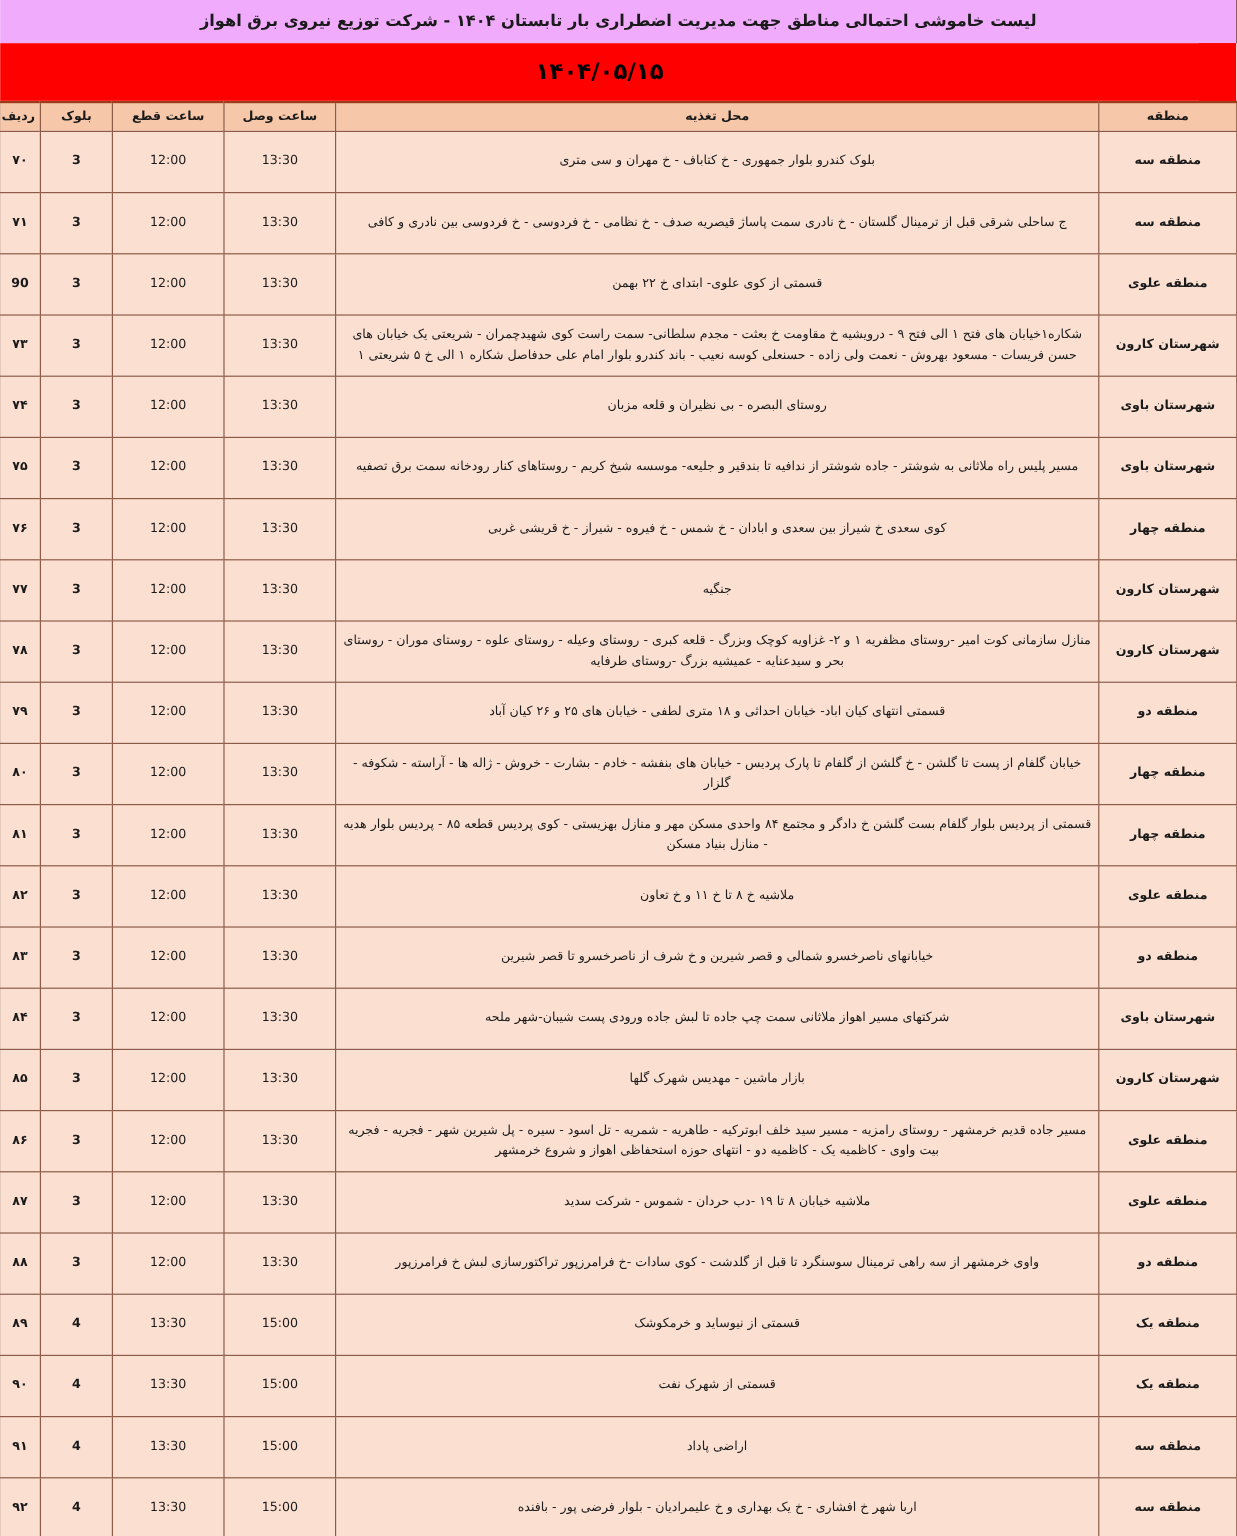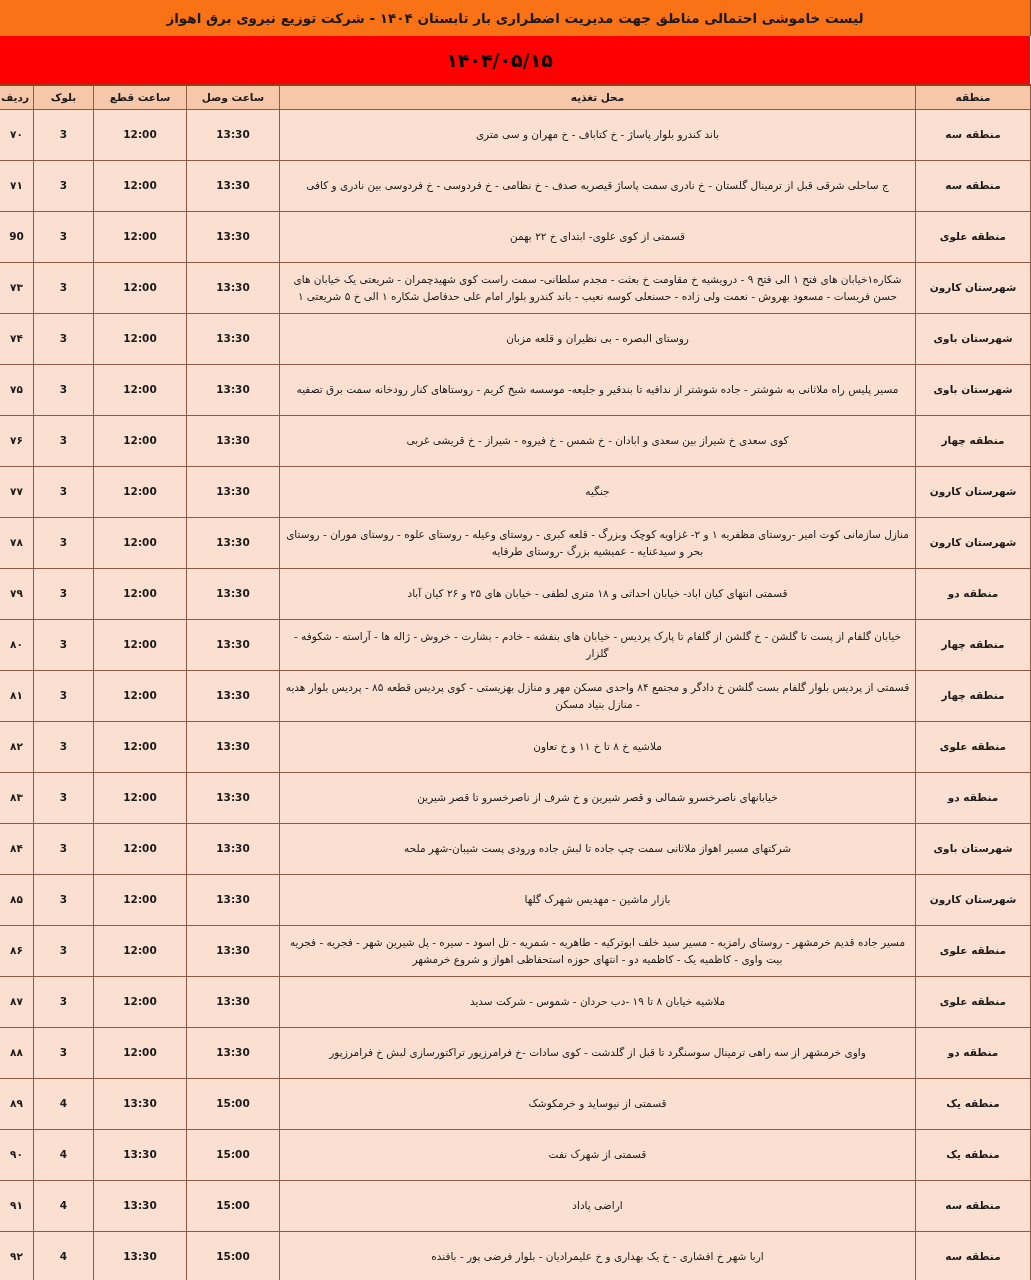"لیست خاموشی احتمالی مناطق جهت" .title-bar { background: #f97316 -> #f0abfc }
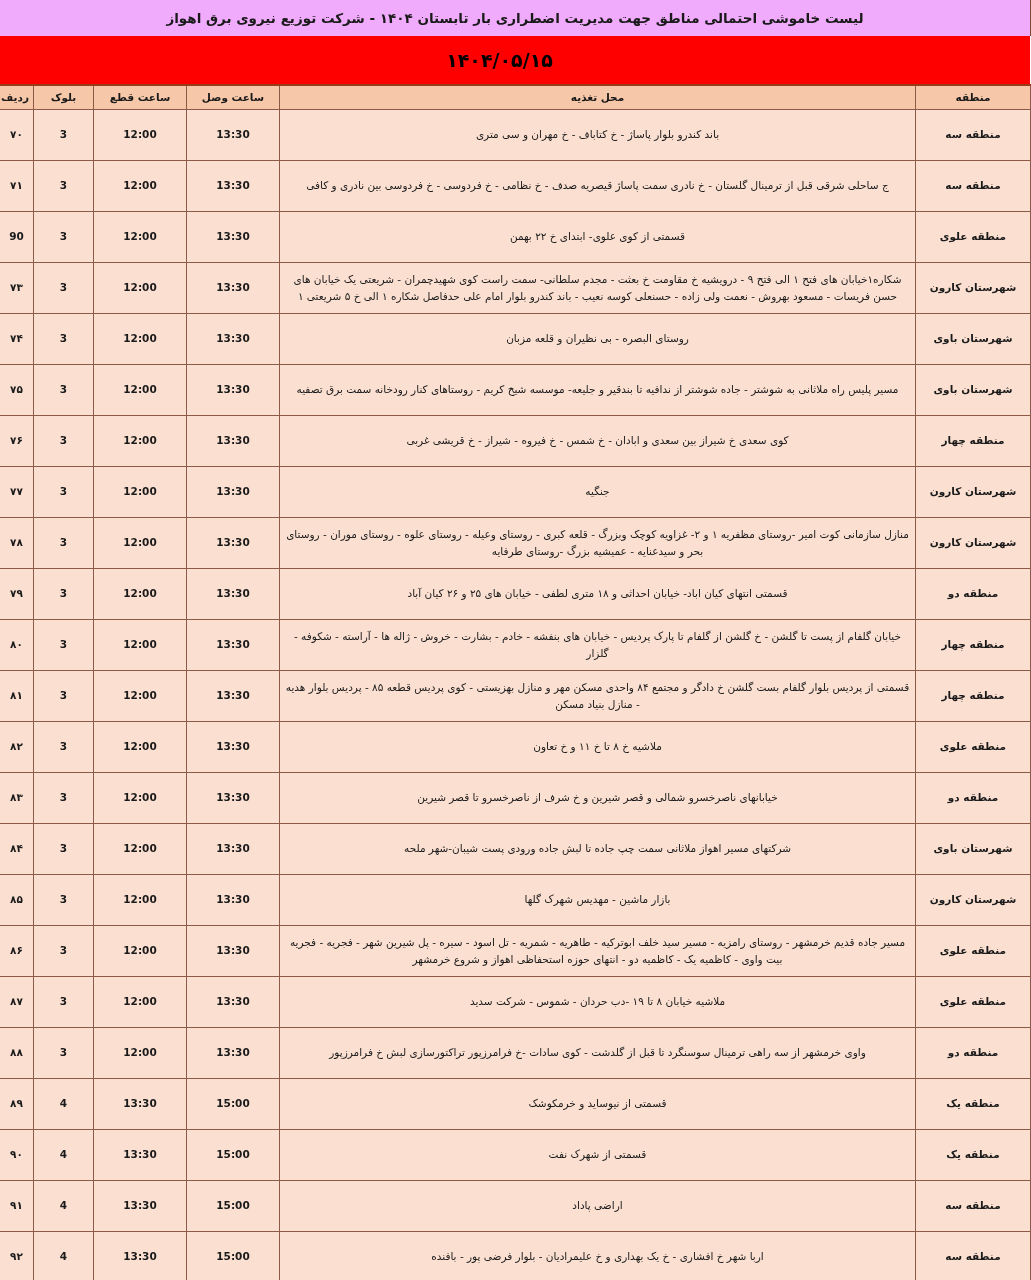"12:00" td.cell-cut, td.cell-restore { font-weight: bold -> normal }
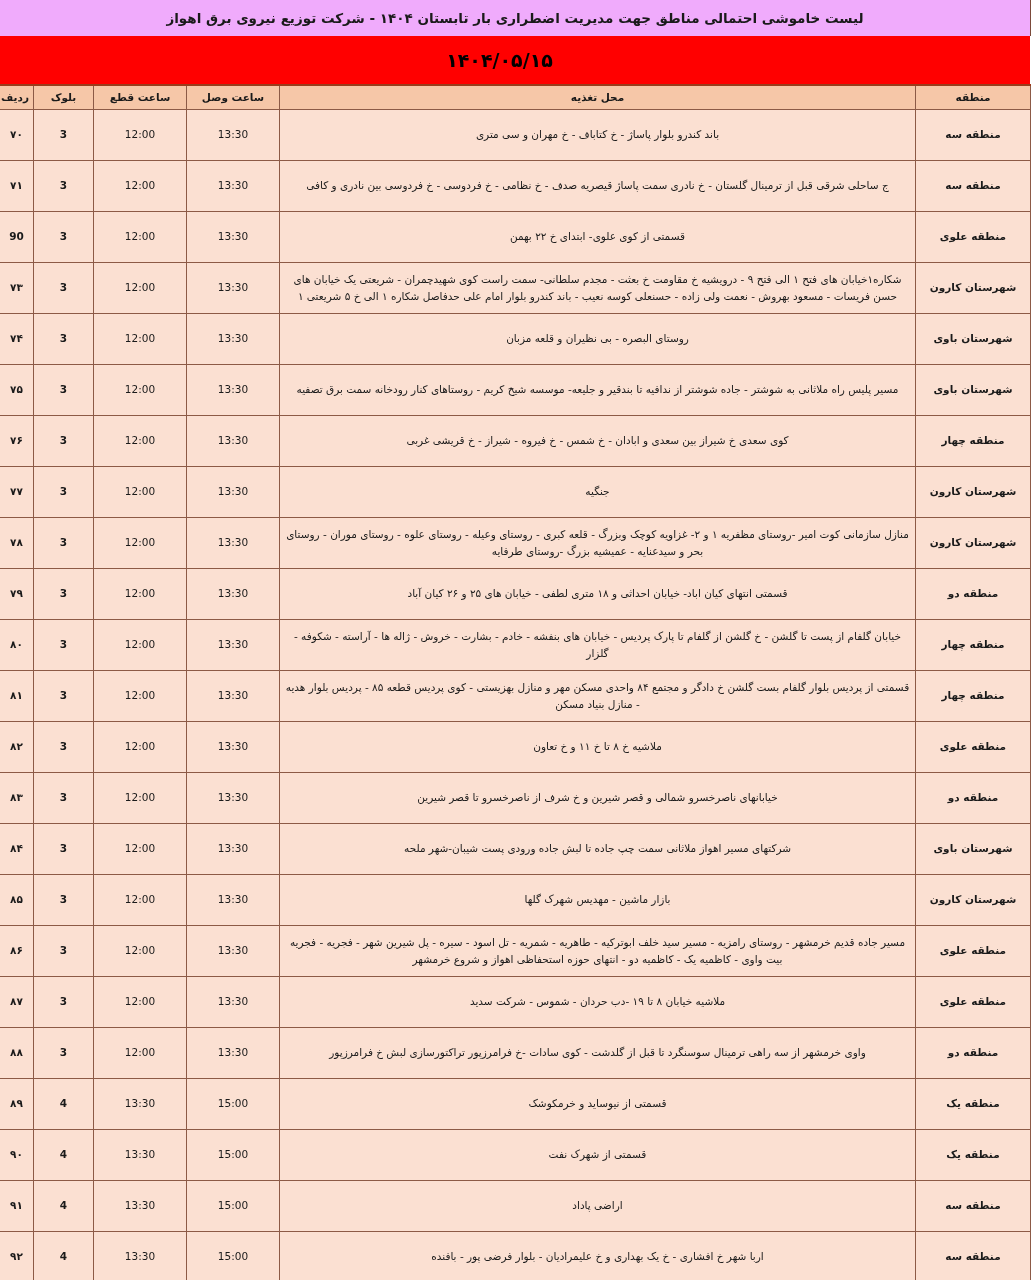"باند کندرو بلوار پاساژ -" td.cell-feed { text: باند کندرو بلوار پاساژ -> بلوک کندرو بلوار جمهوری }
